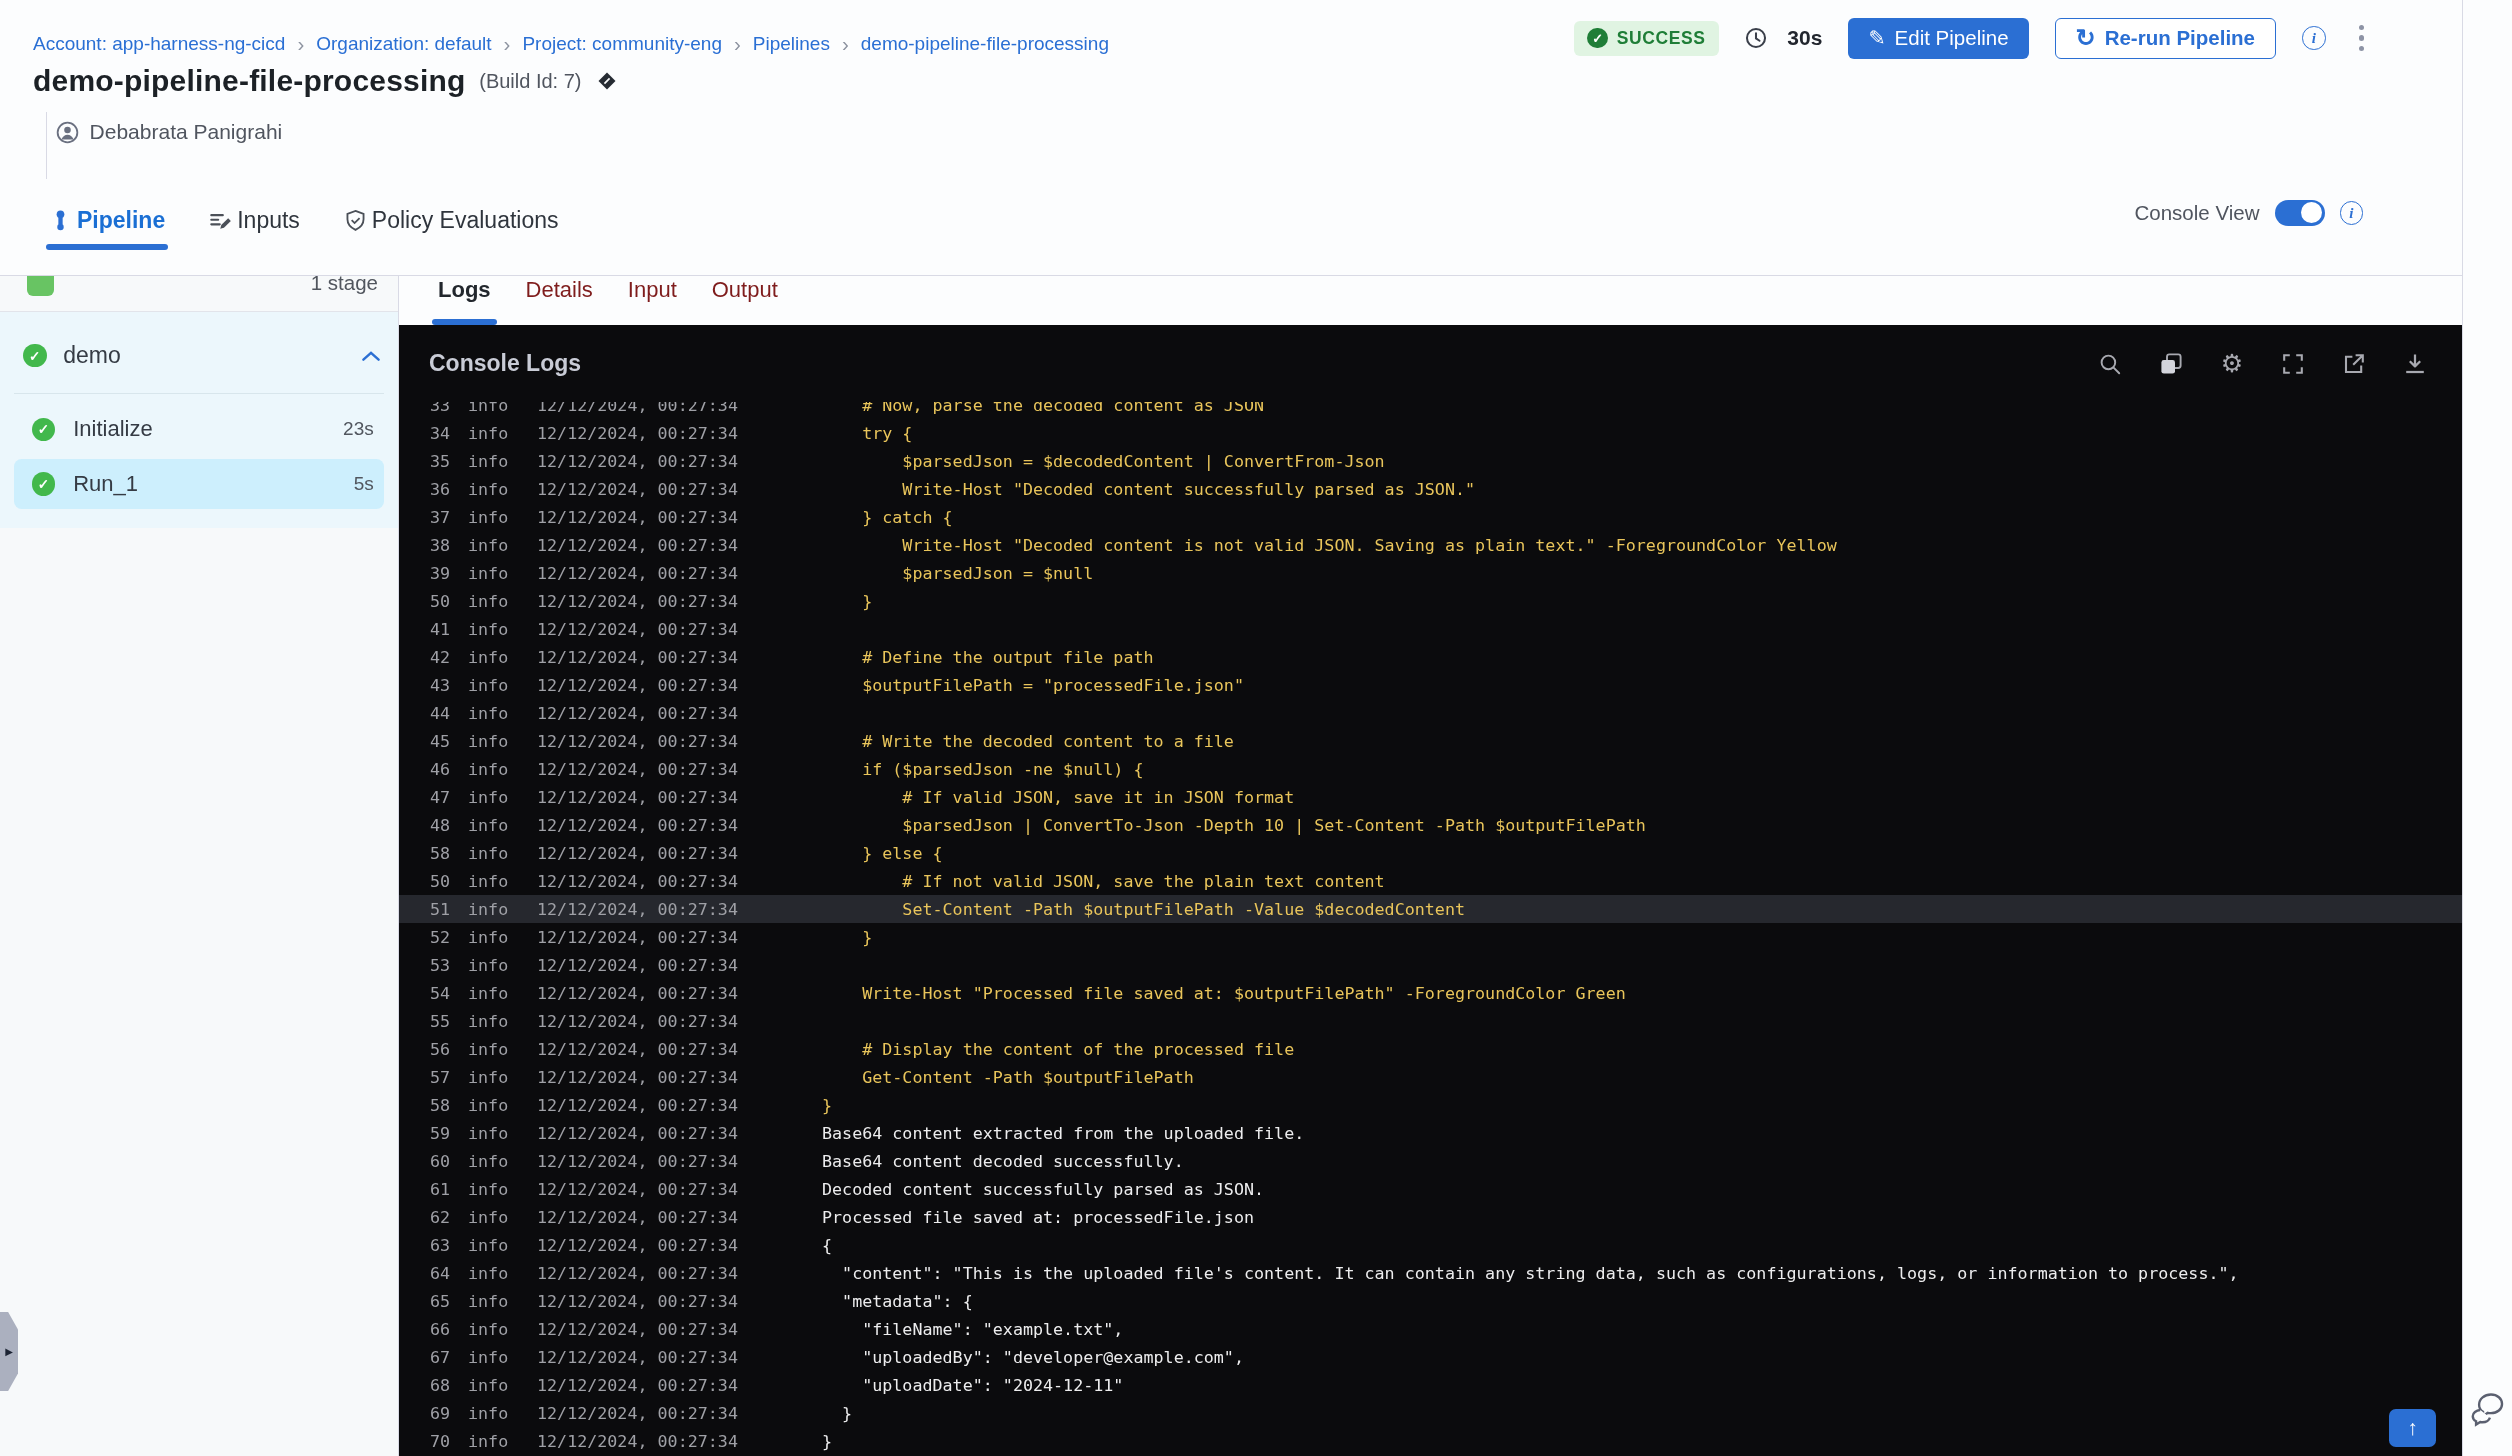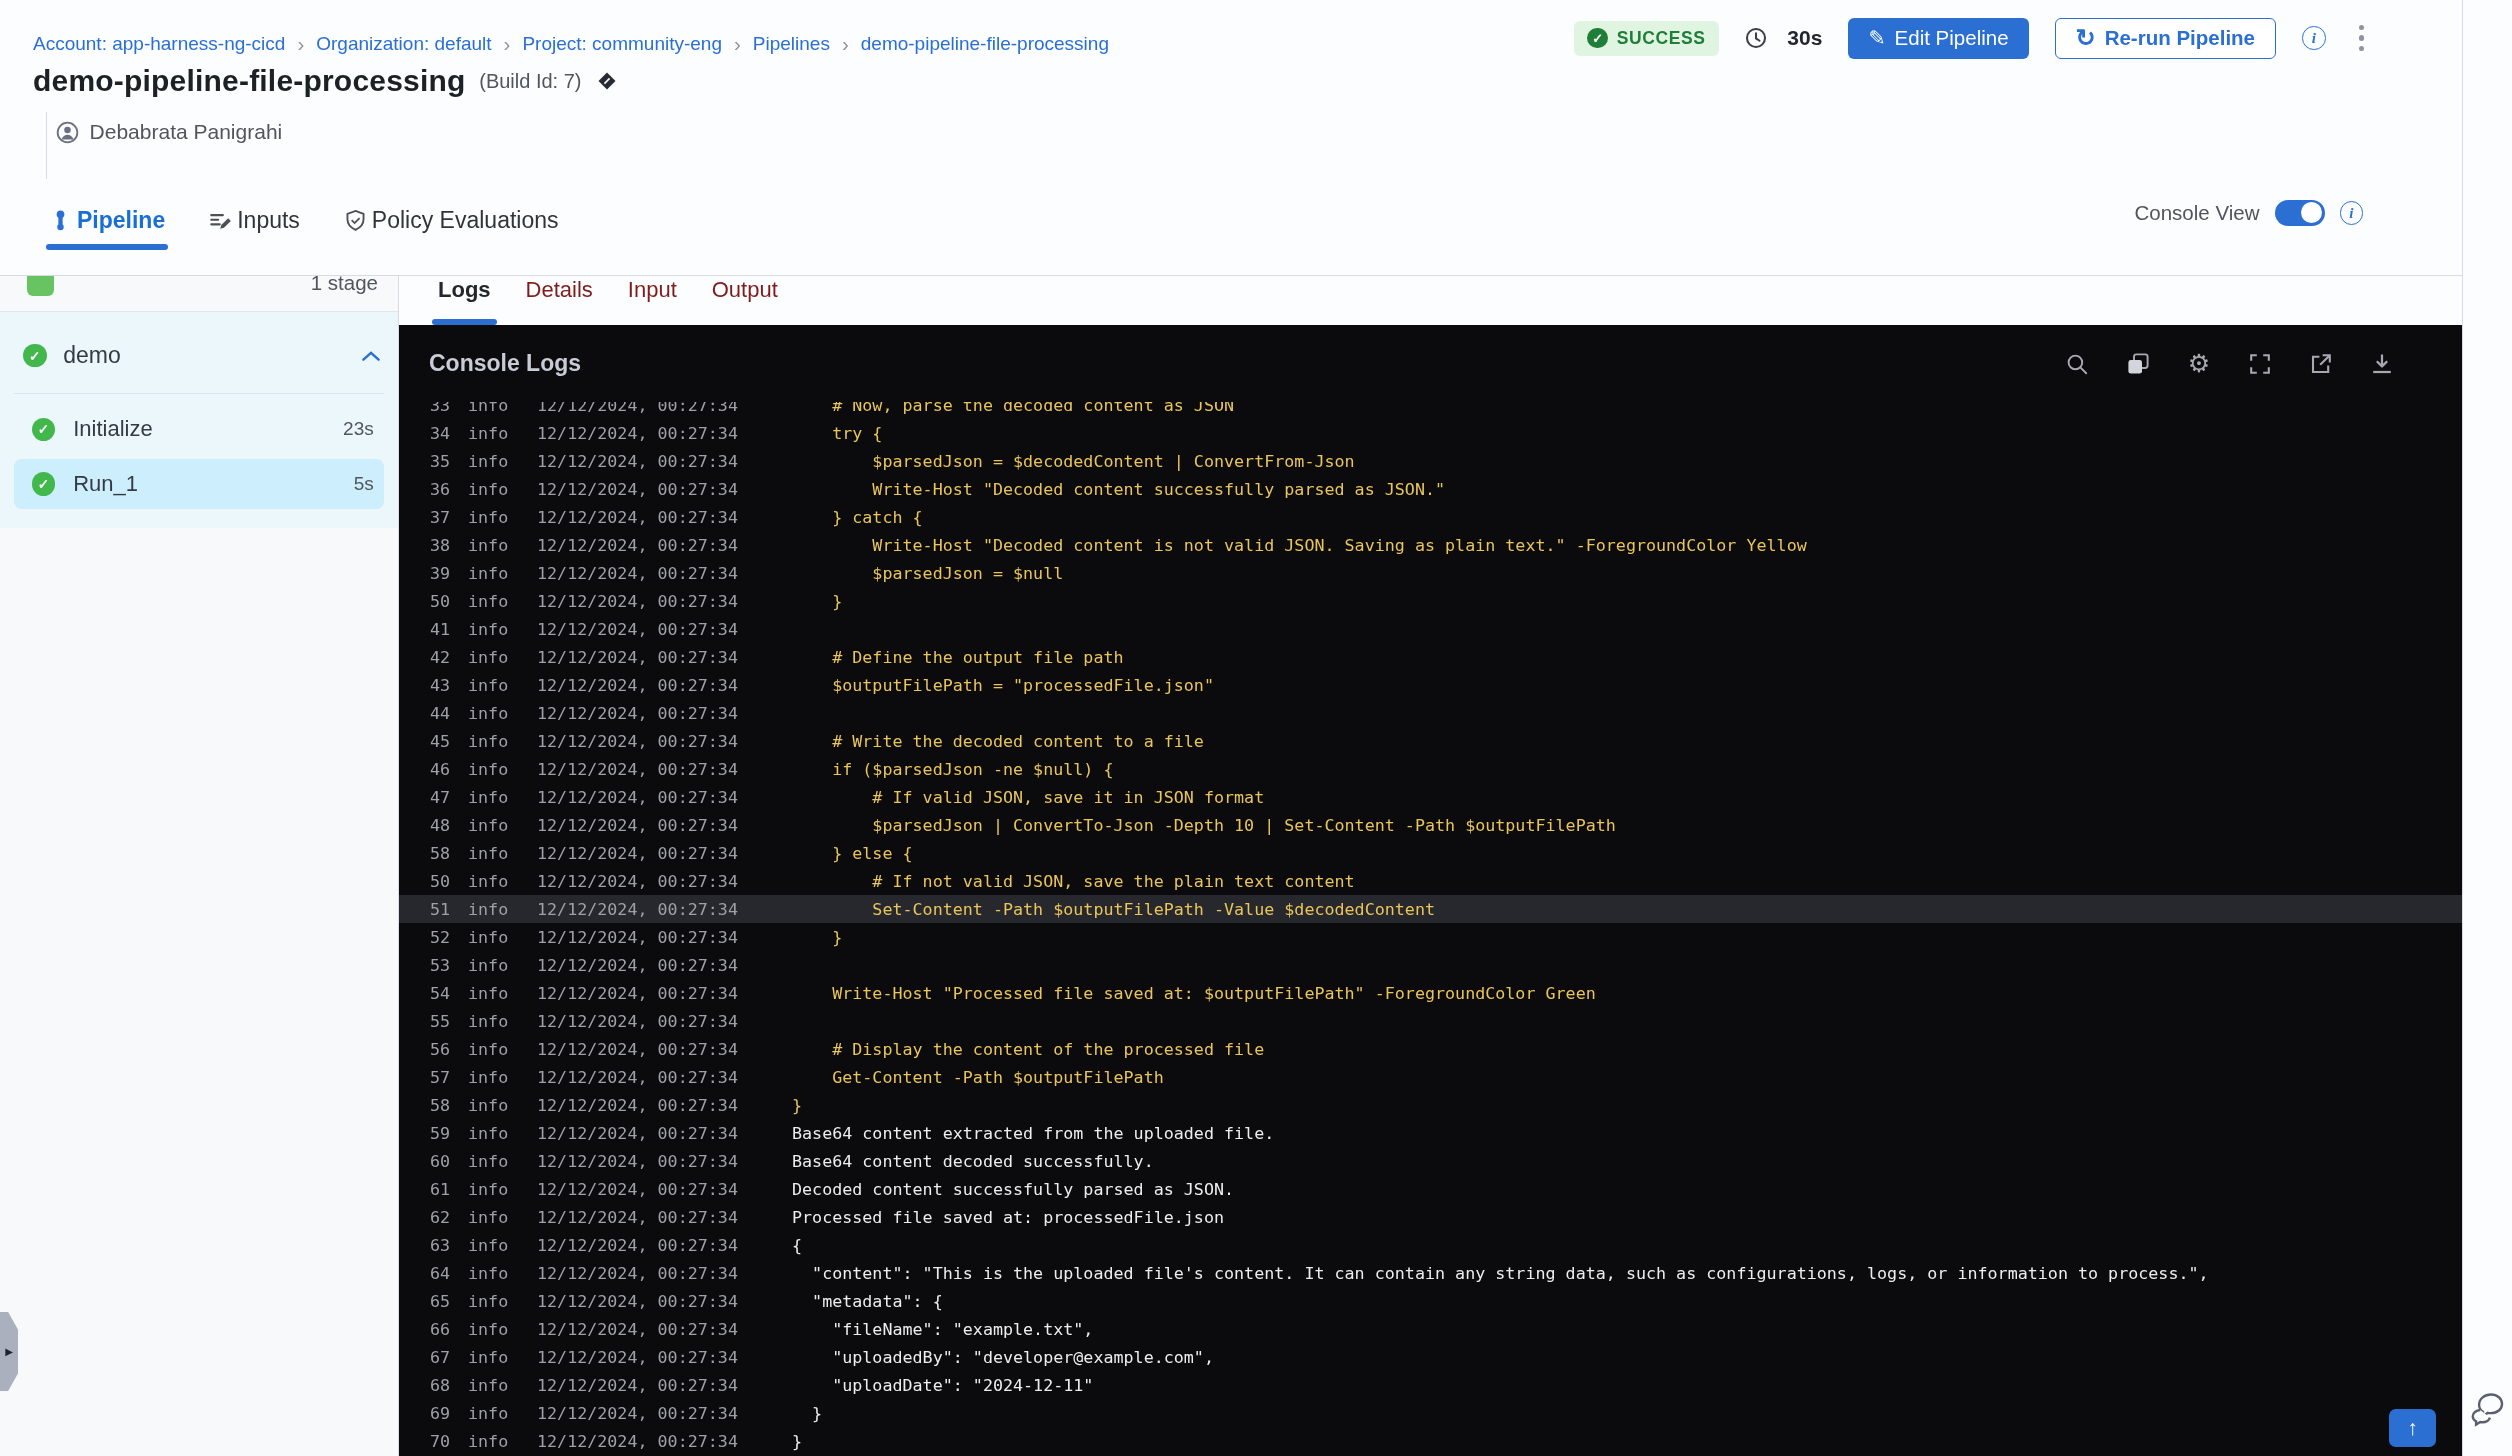"Console Logs" .console-header { padding: 0 67px 0 30px -> 0 34px 0 30px }
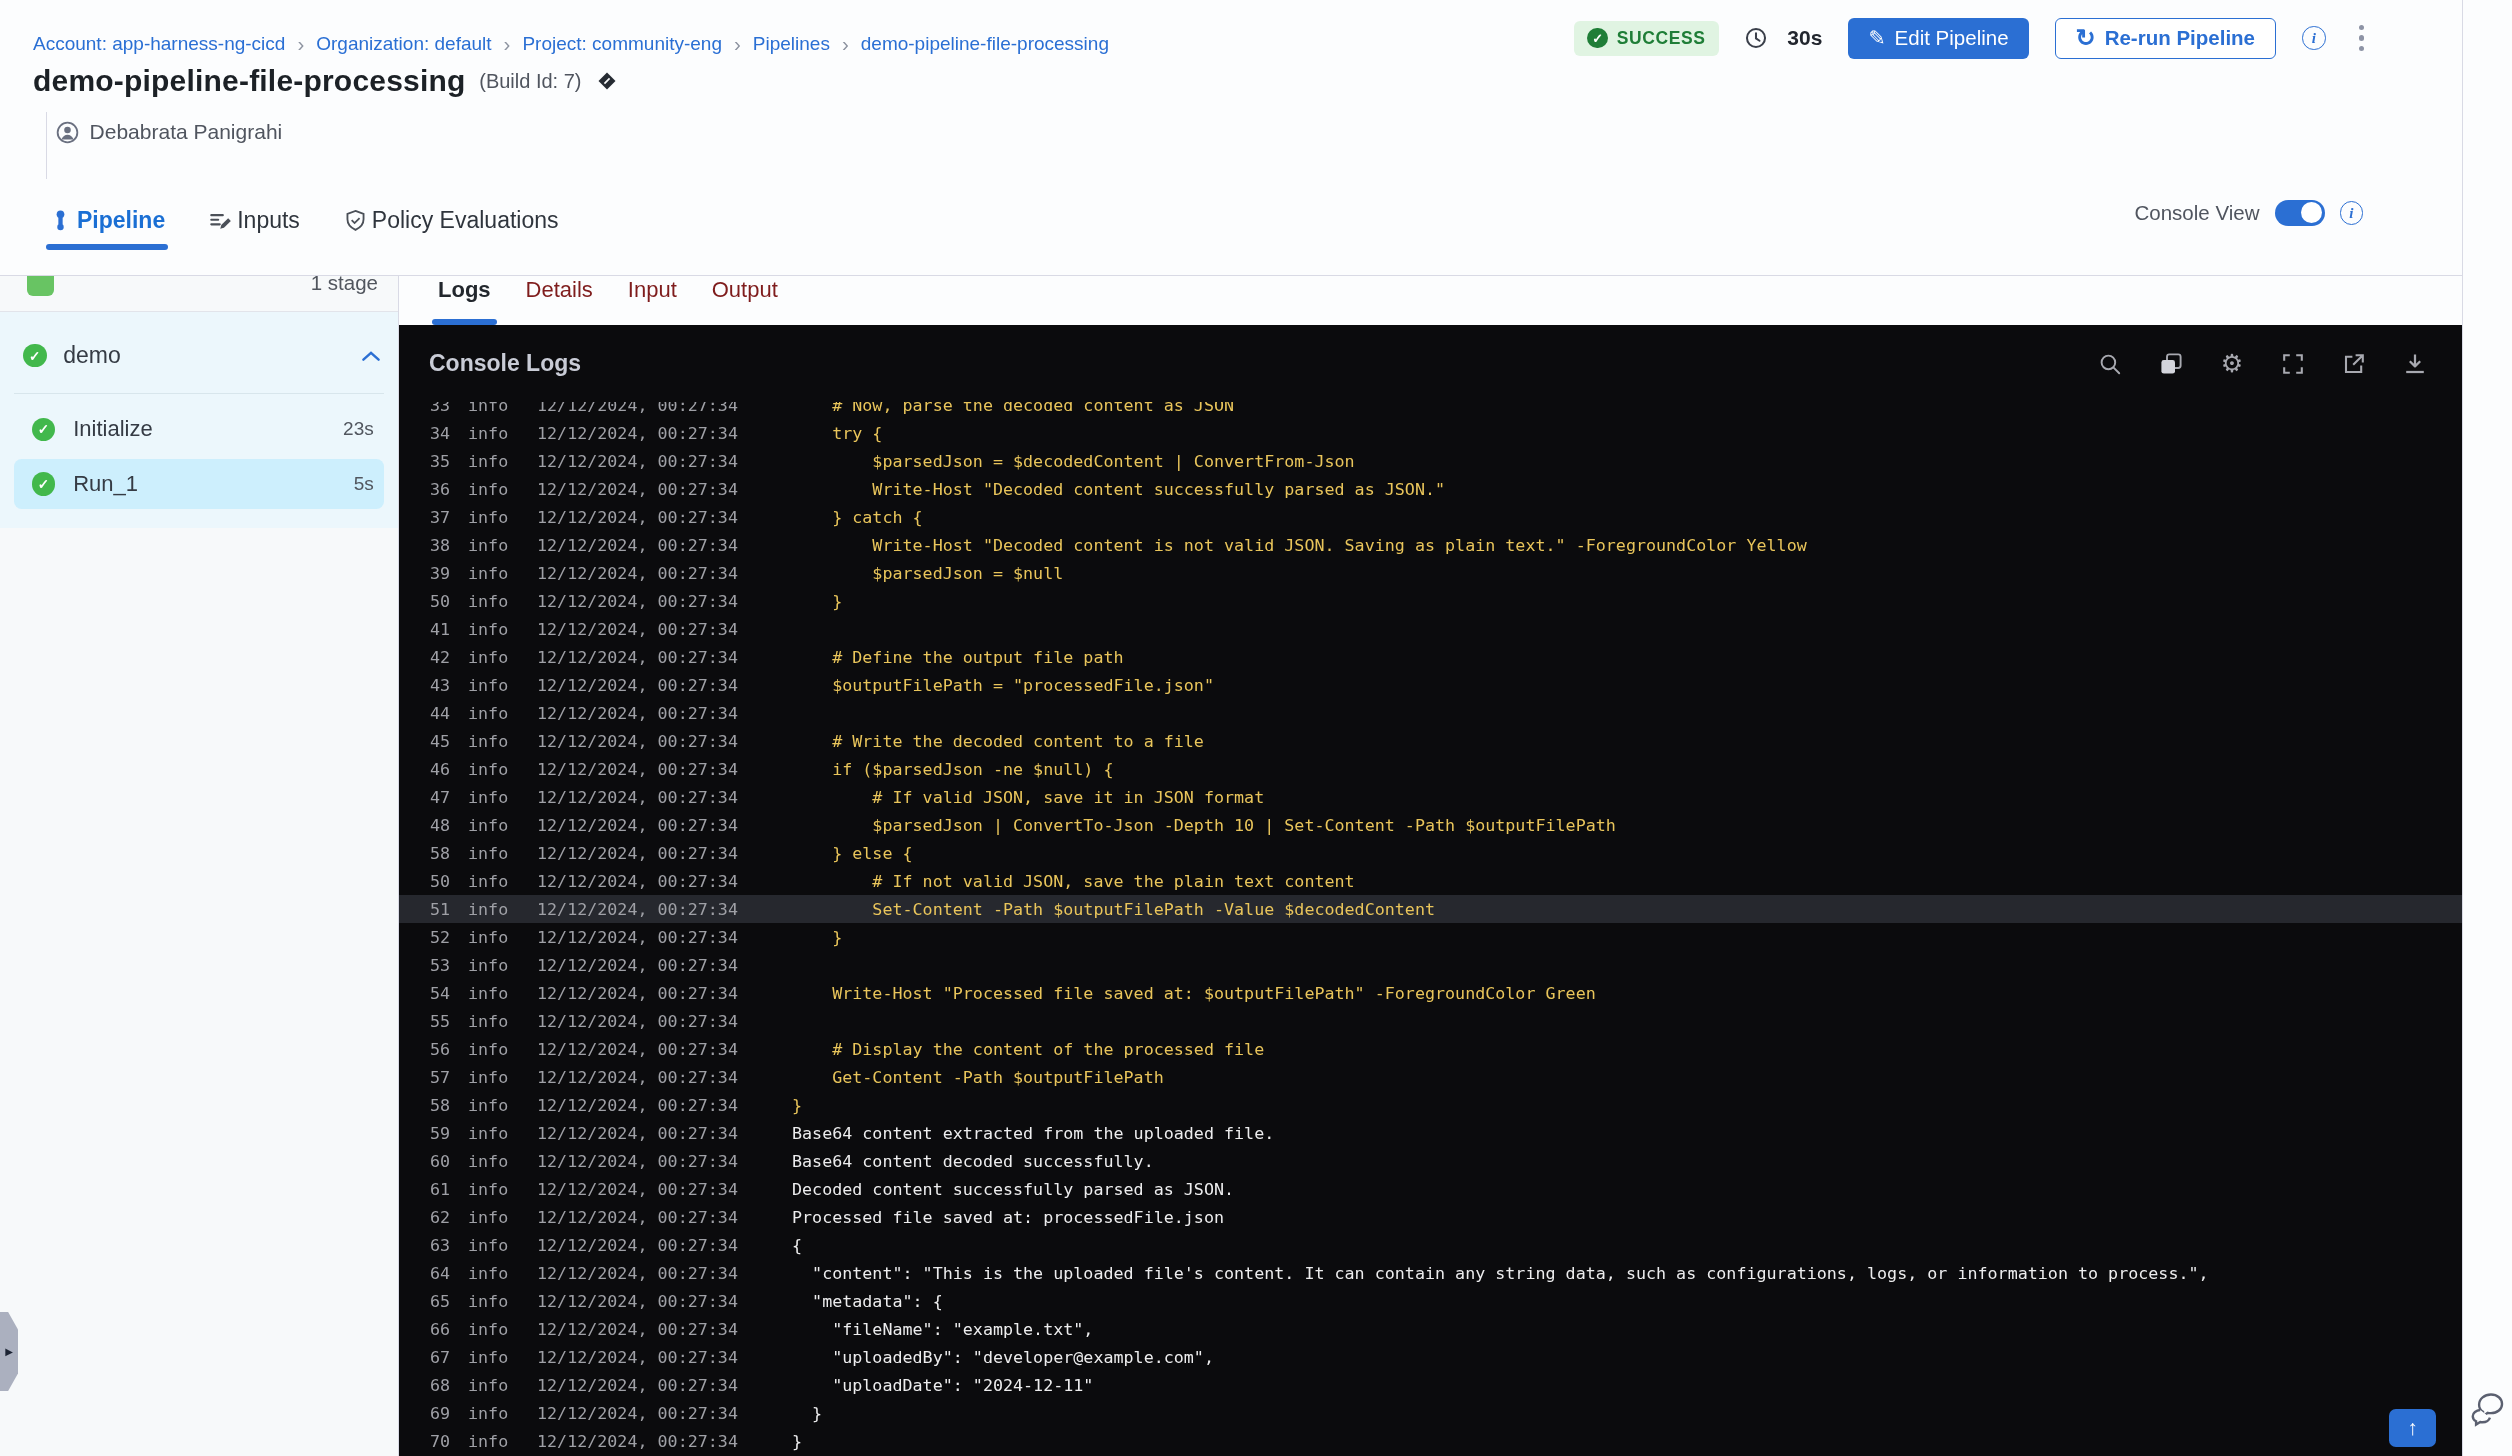"# Now, parse the decoded" .log-row .msg { margin-left: 51px -> 81px }
